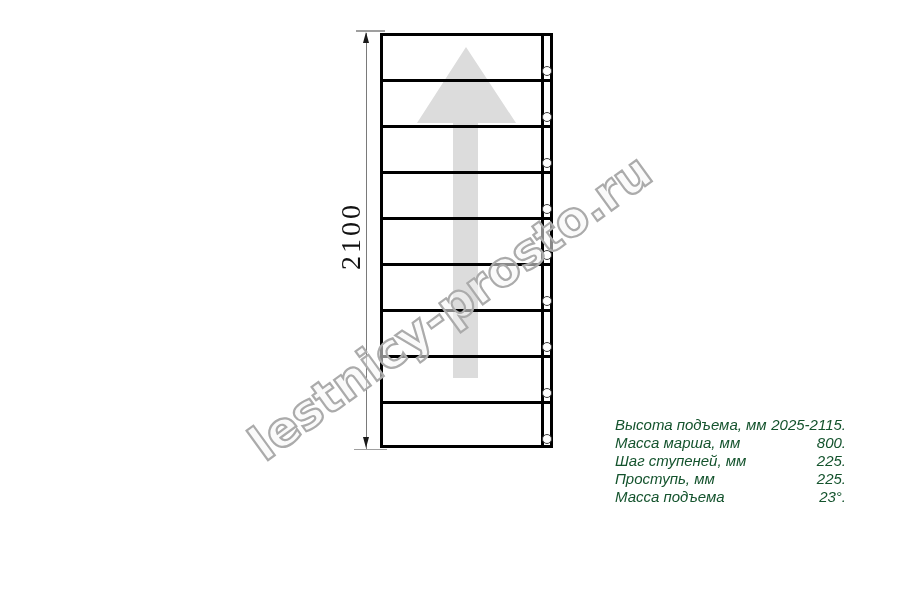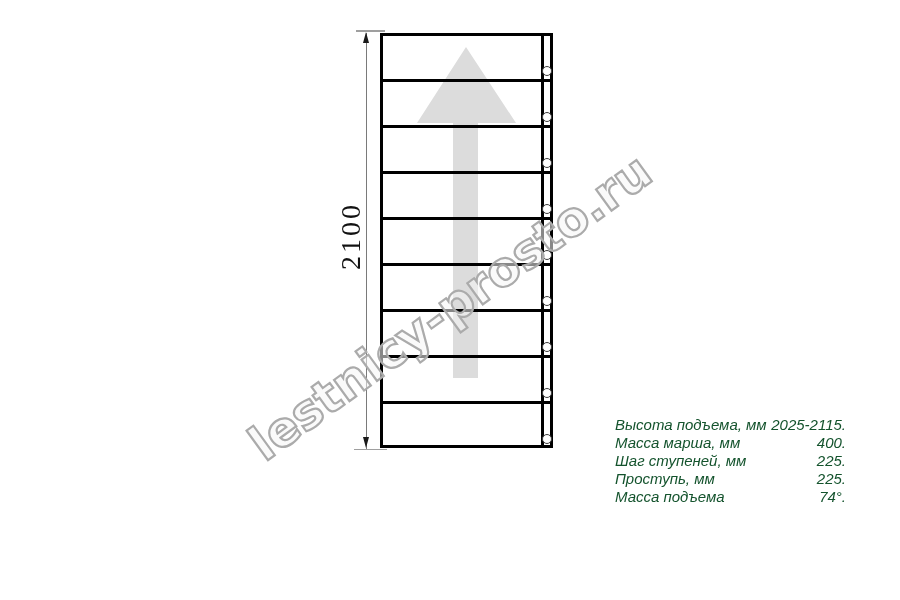"400." span.spec-value { text: 400 -> 800 }
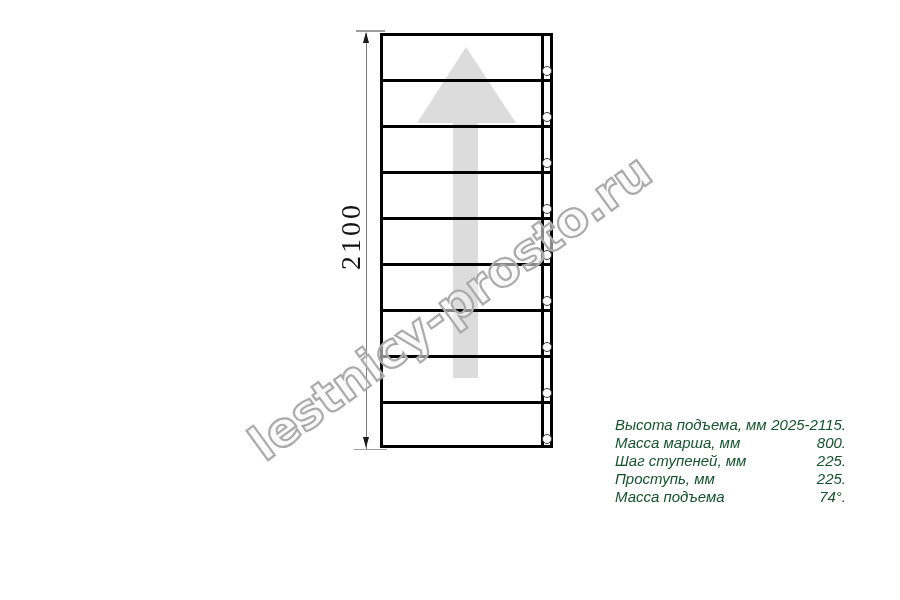"74°." span.spec-value { text: 74 -> 23 }
